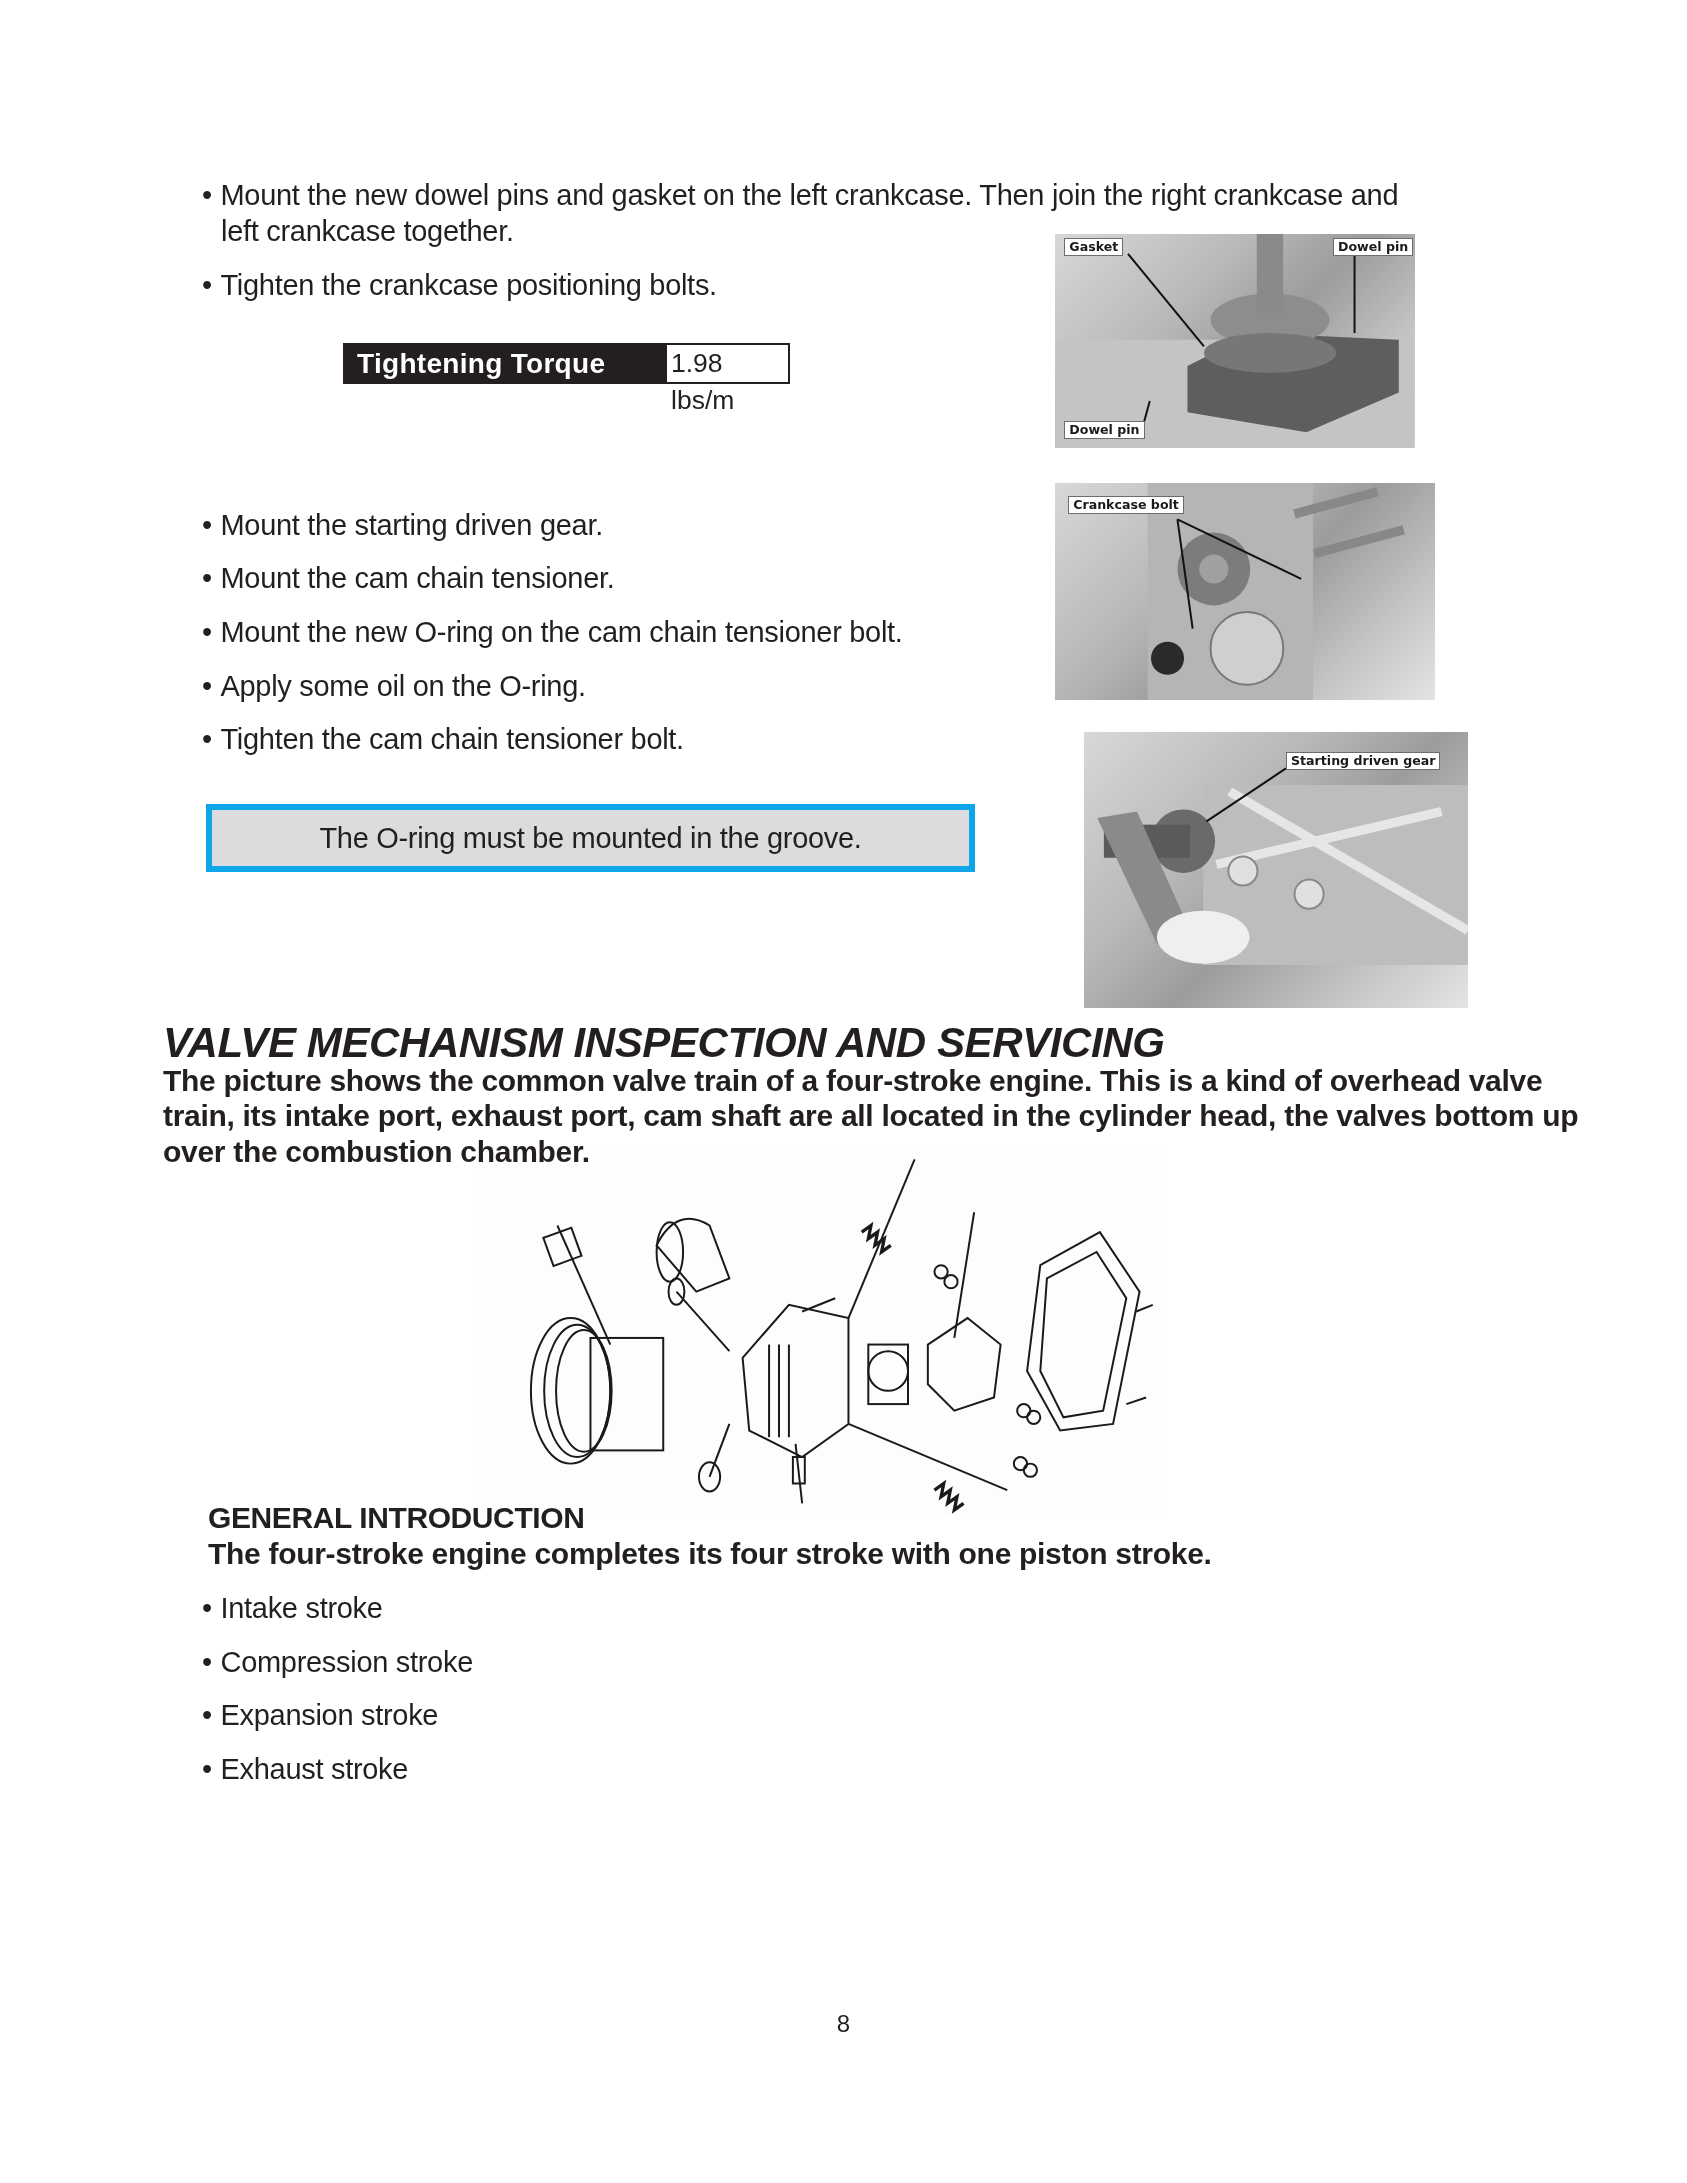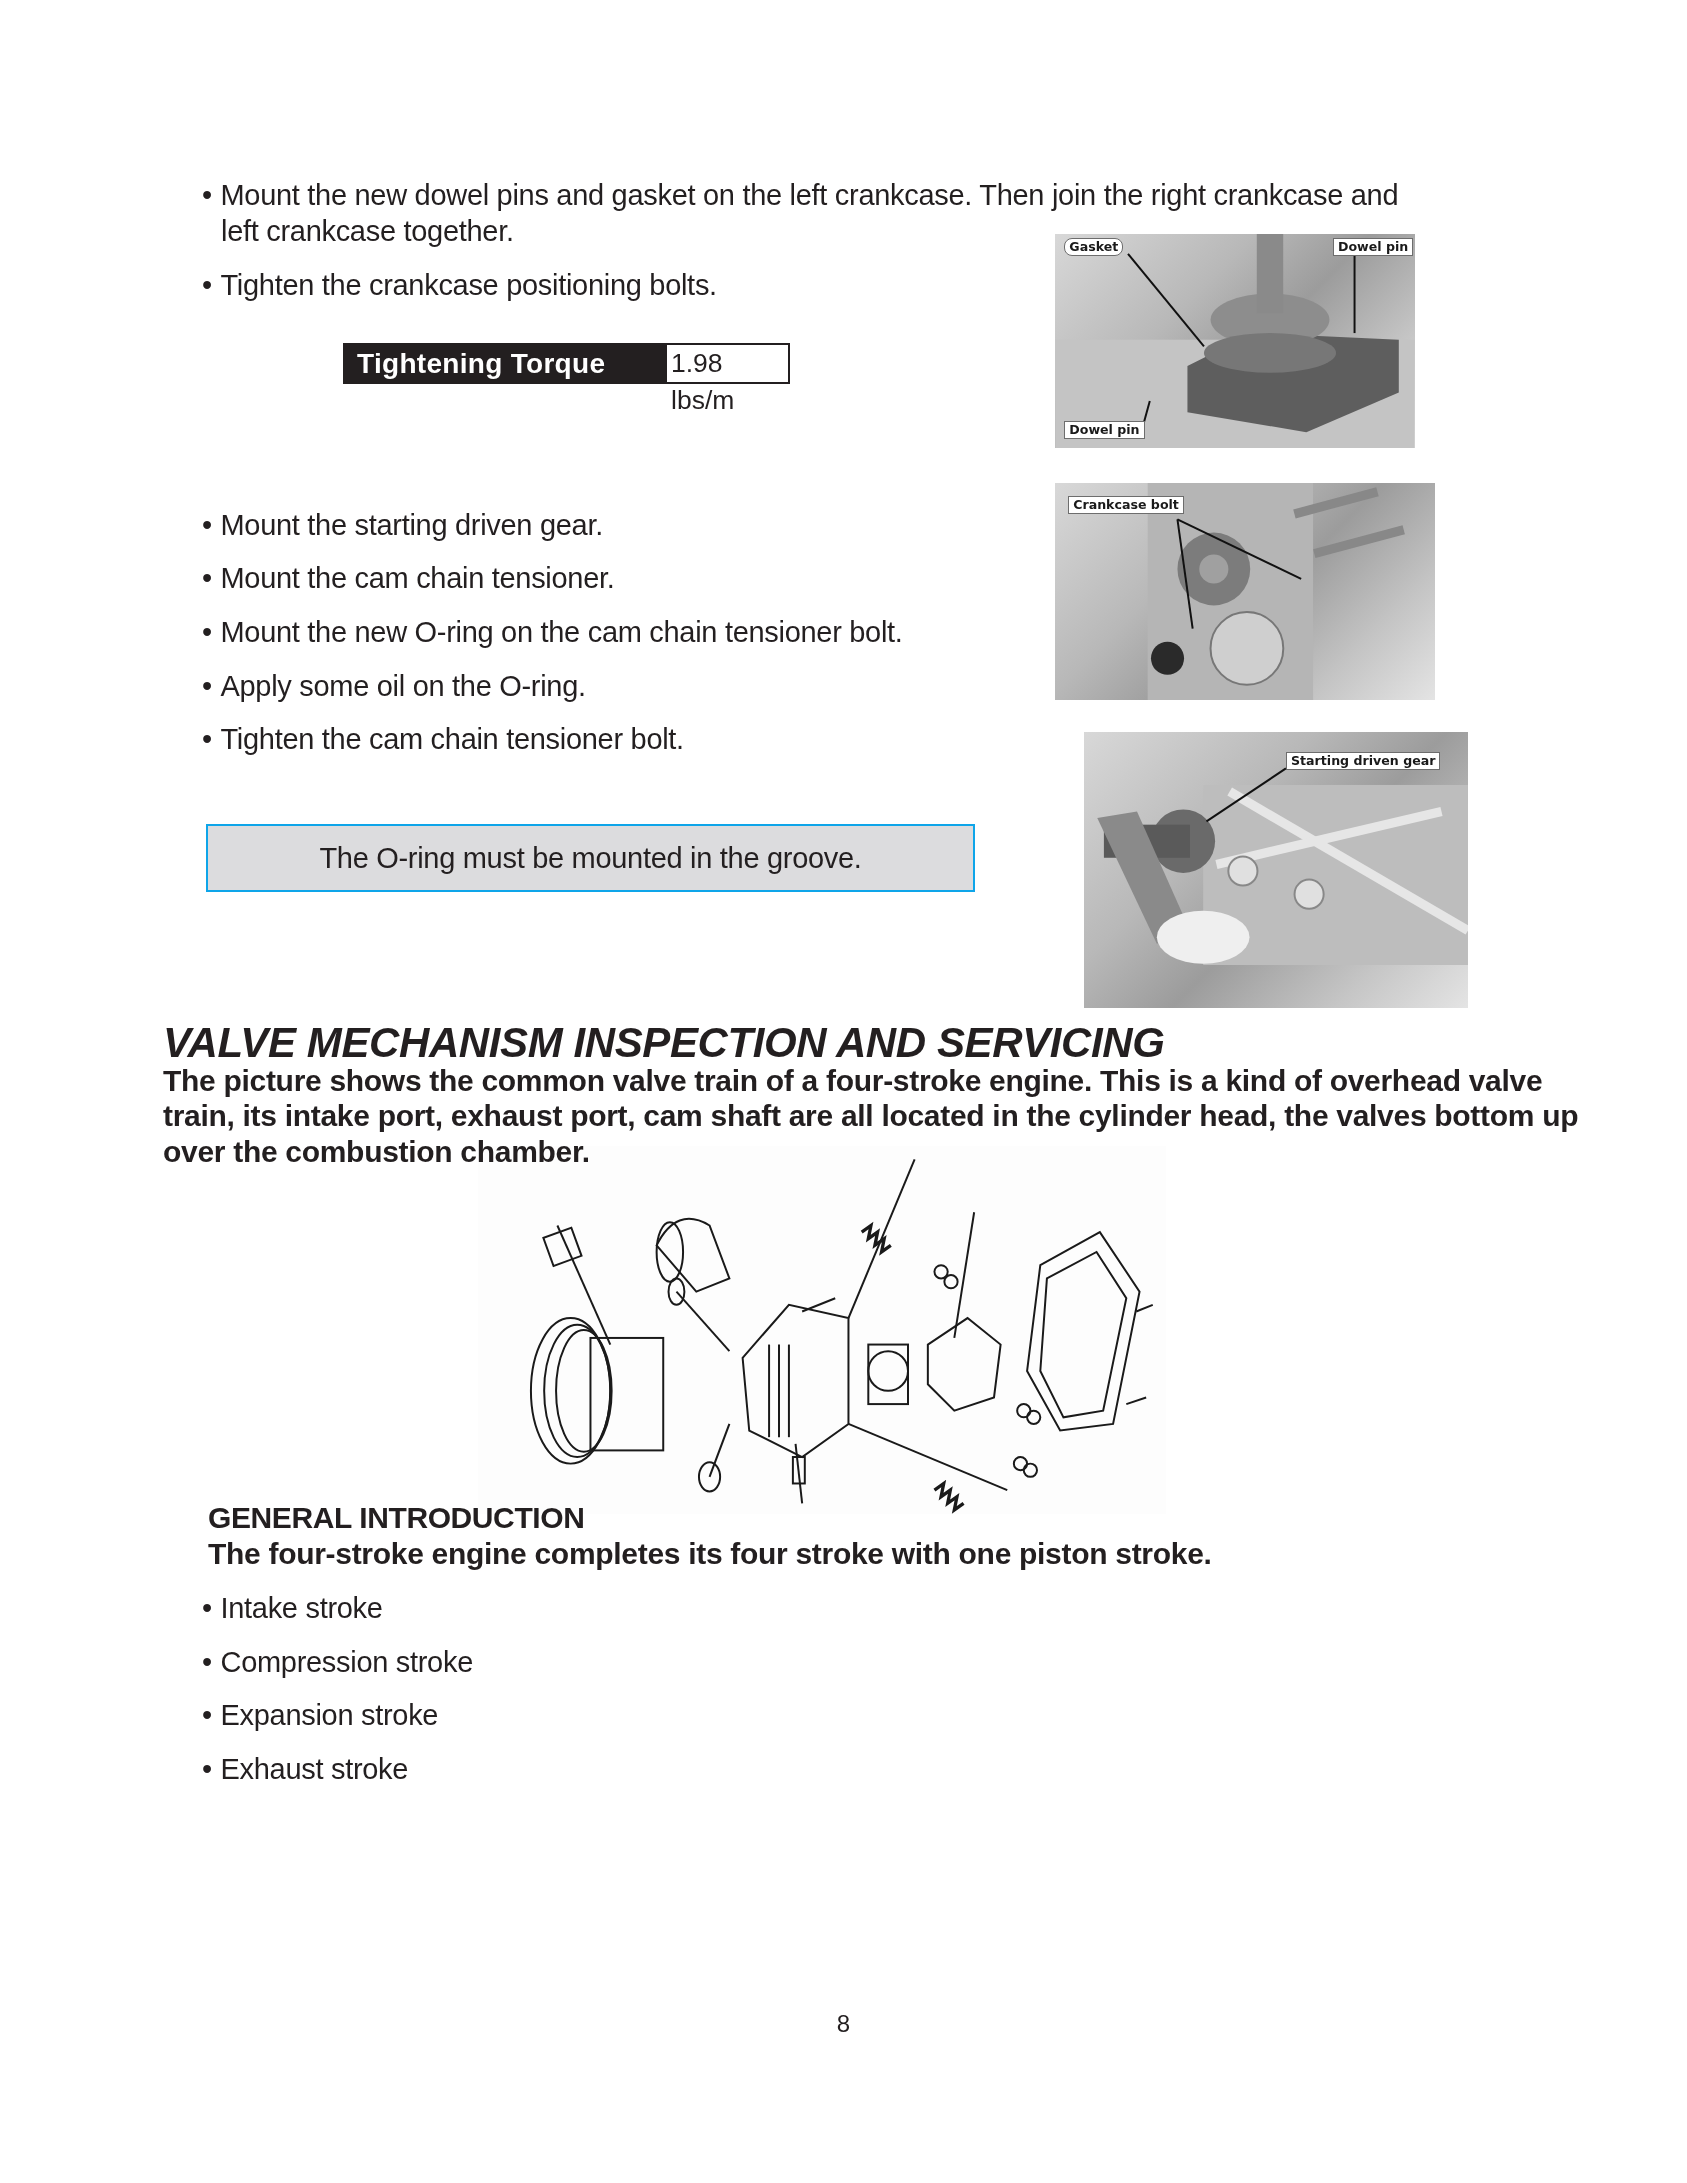"Gasket" div.callout { border-radius: 8px -> none }
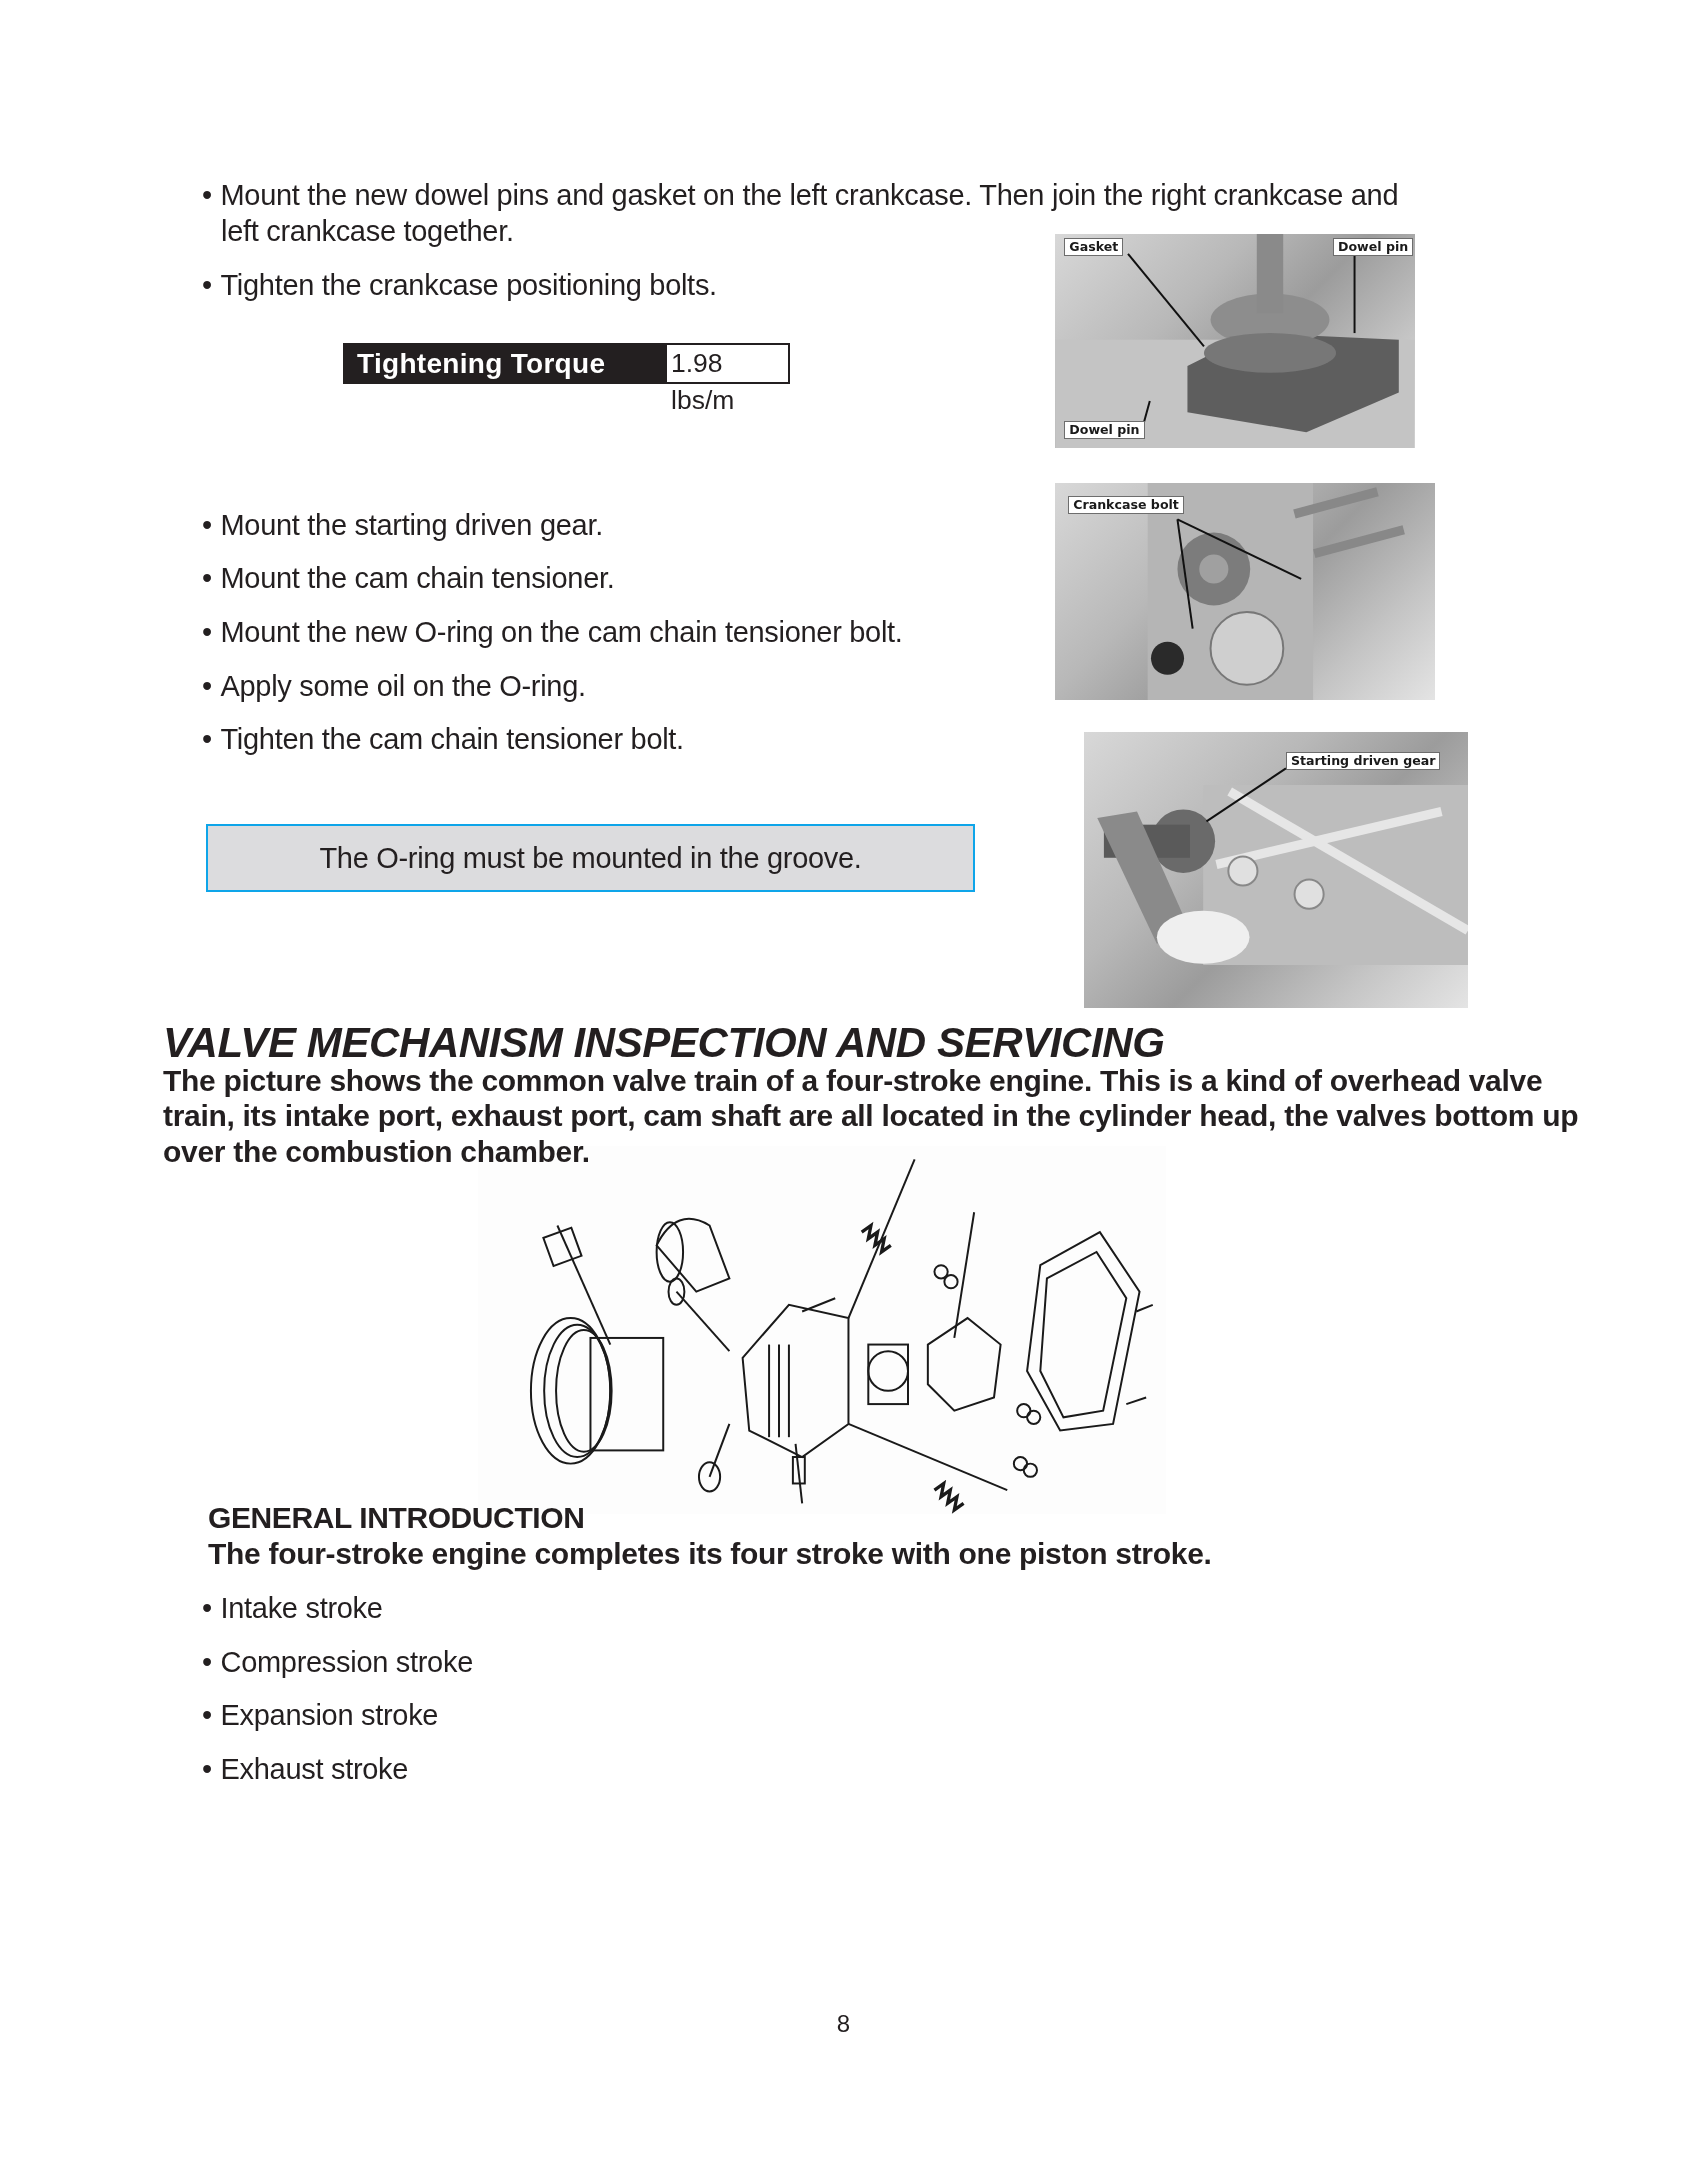"The O-ring must be mounted" .note { border: 2px solid #0ea5e9 -> 6px solid #0ea5e9; top: 824px -> 804px }
